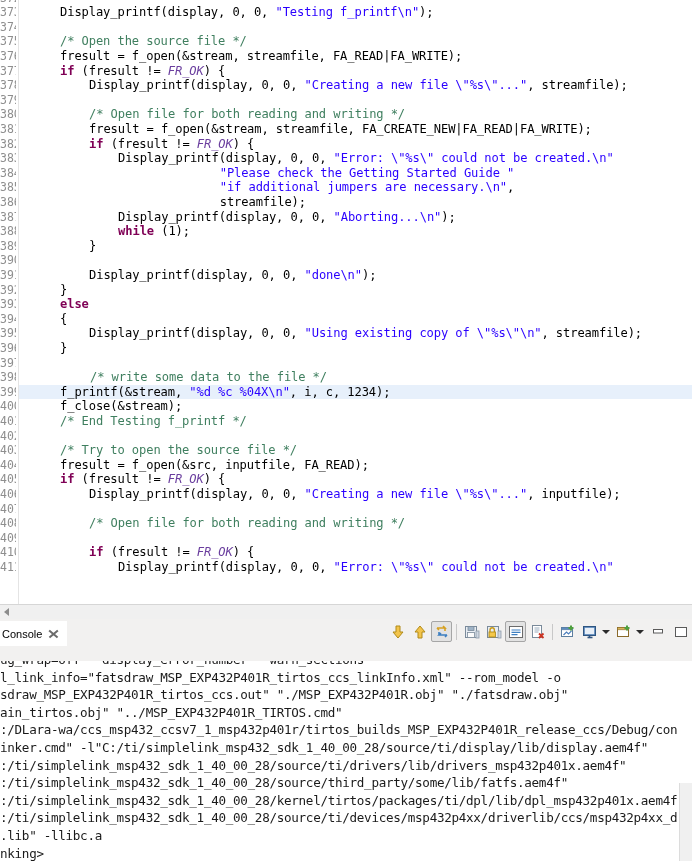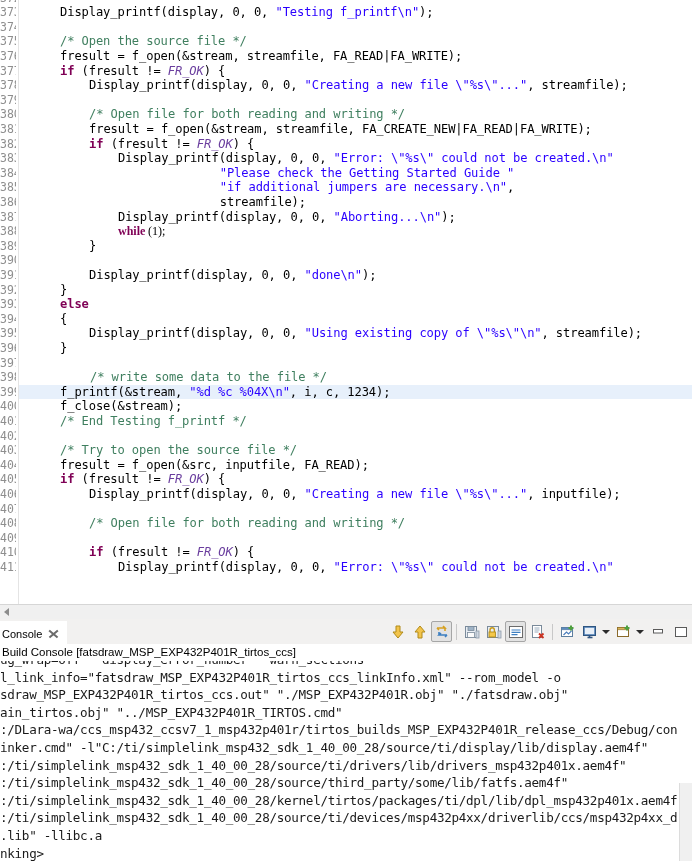"while (1);" div.codeline { font-family: Liberation Serif, serif -> none }
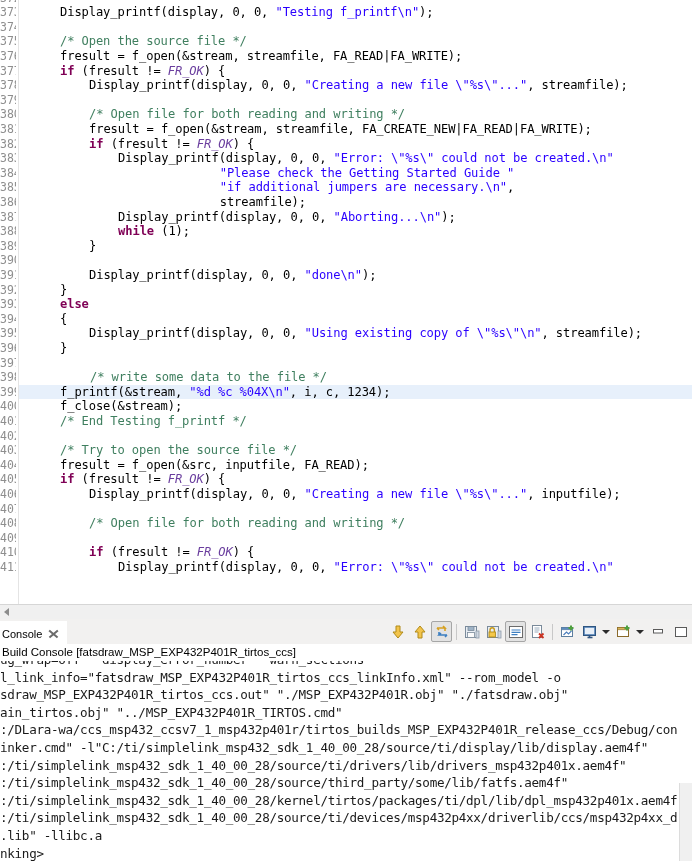"Build Console" div { html: <div> <div>Build Console [fatsdraw_MSP_EXP432P401R_tirtos_ccs]</div> </div> -> none }
